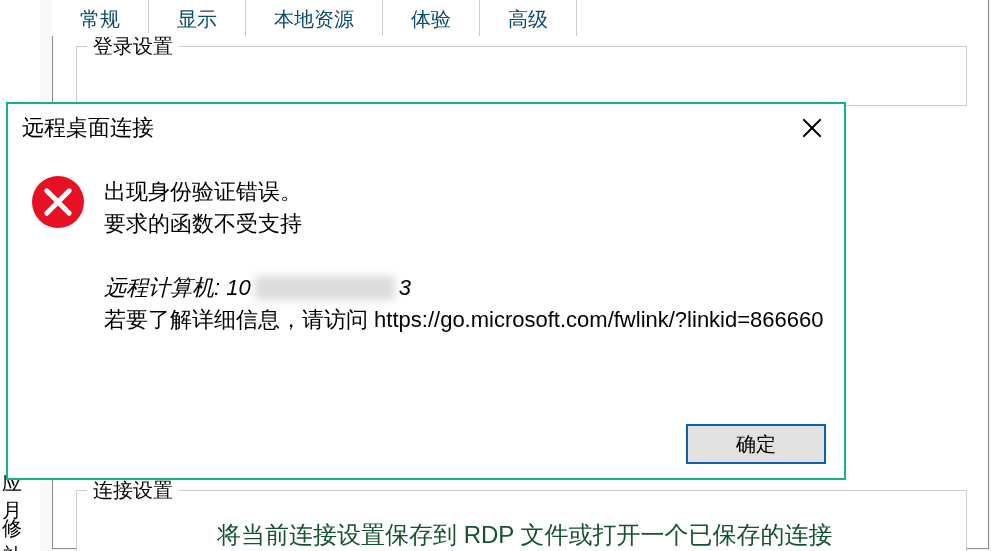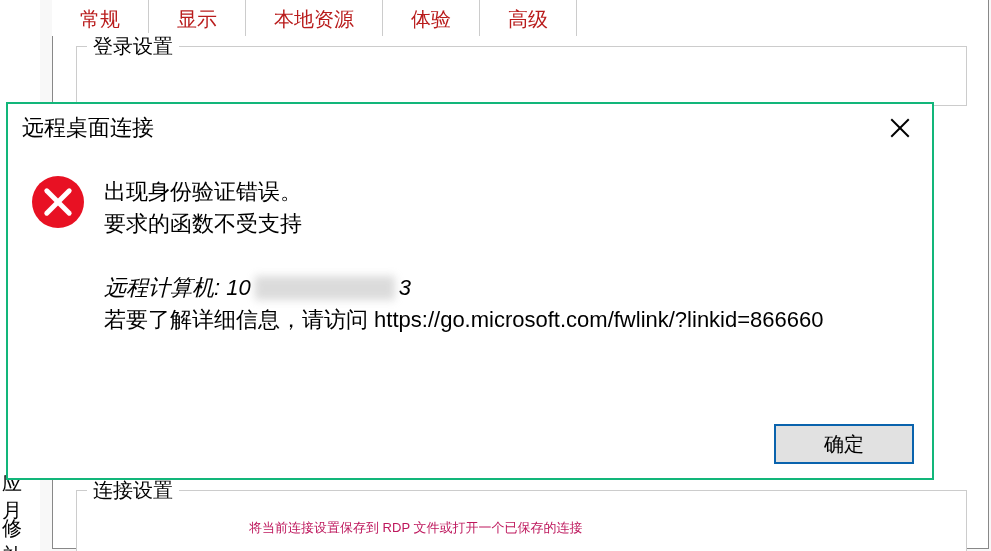"常规" .tab { color: #b91c1c -> #0c4a6e }
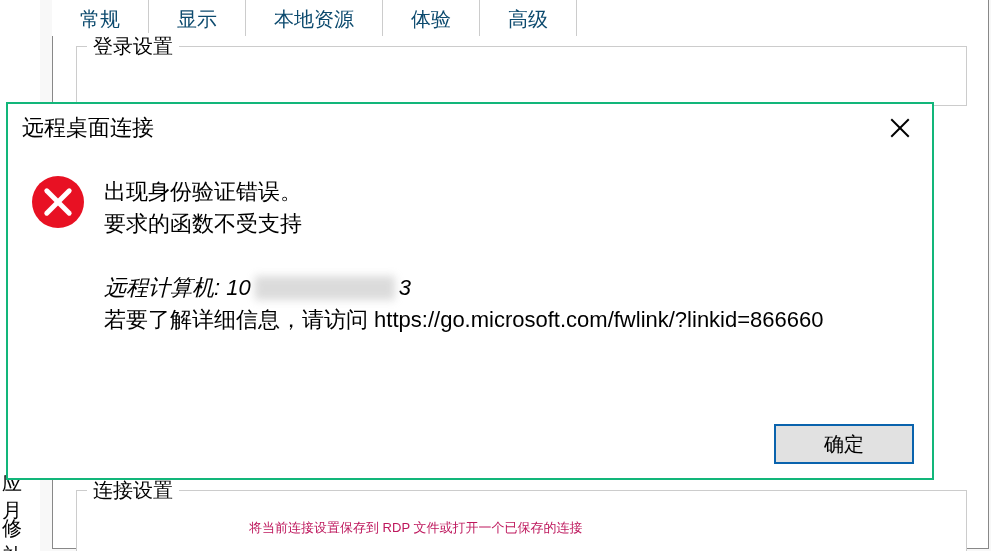"远程桌面连接" .dialog { width: 928px -> 840px }
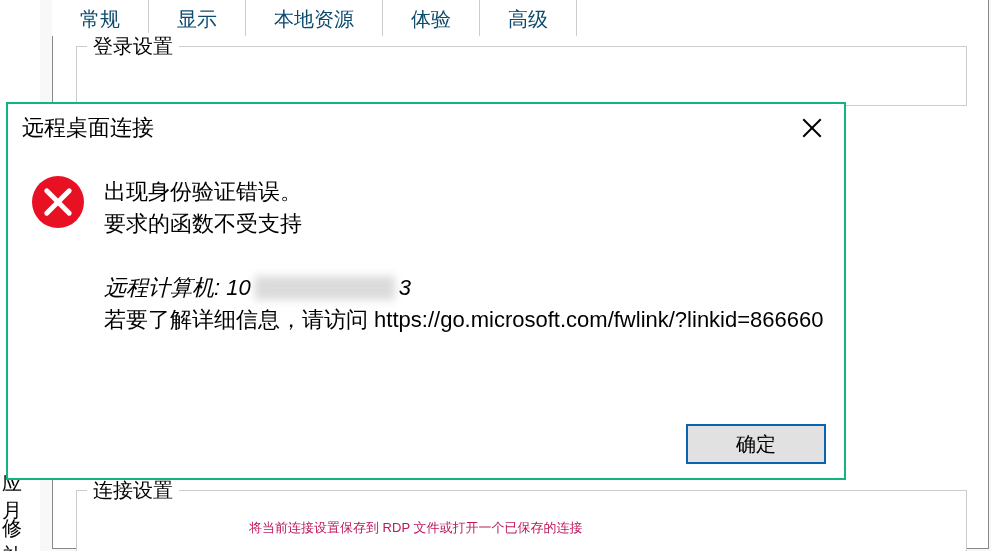"将当前连接设置保存到 RDP 文件或打开一个已保存的连接" .group-conn .hint { color: #be185d -> #14532d; font-size: 13px -> 24px; margin-left: 32px -> none }
